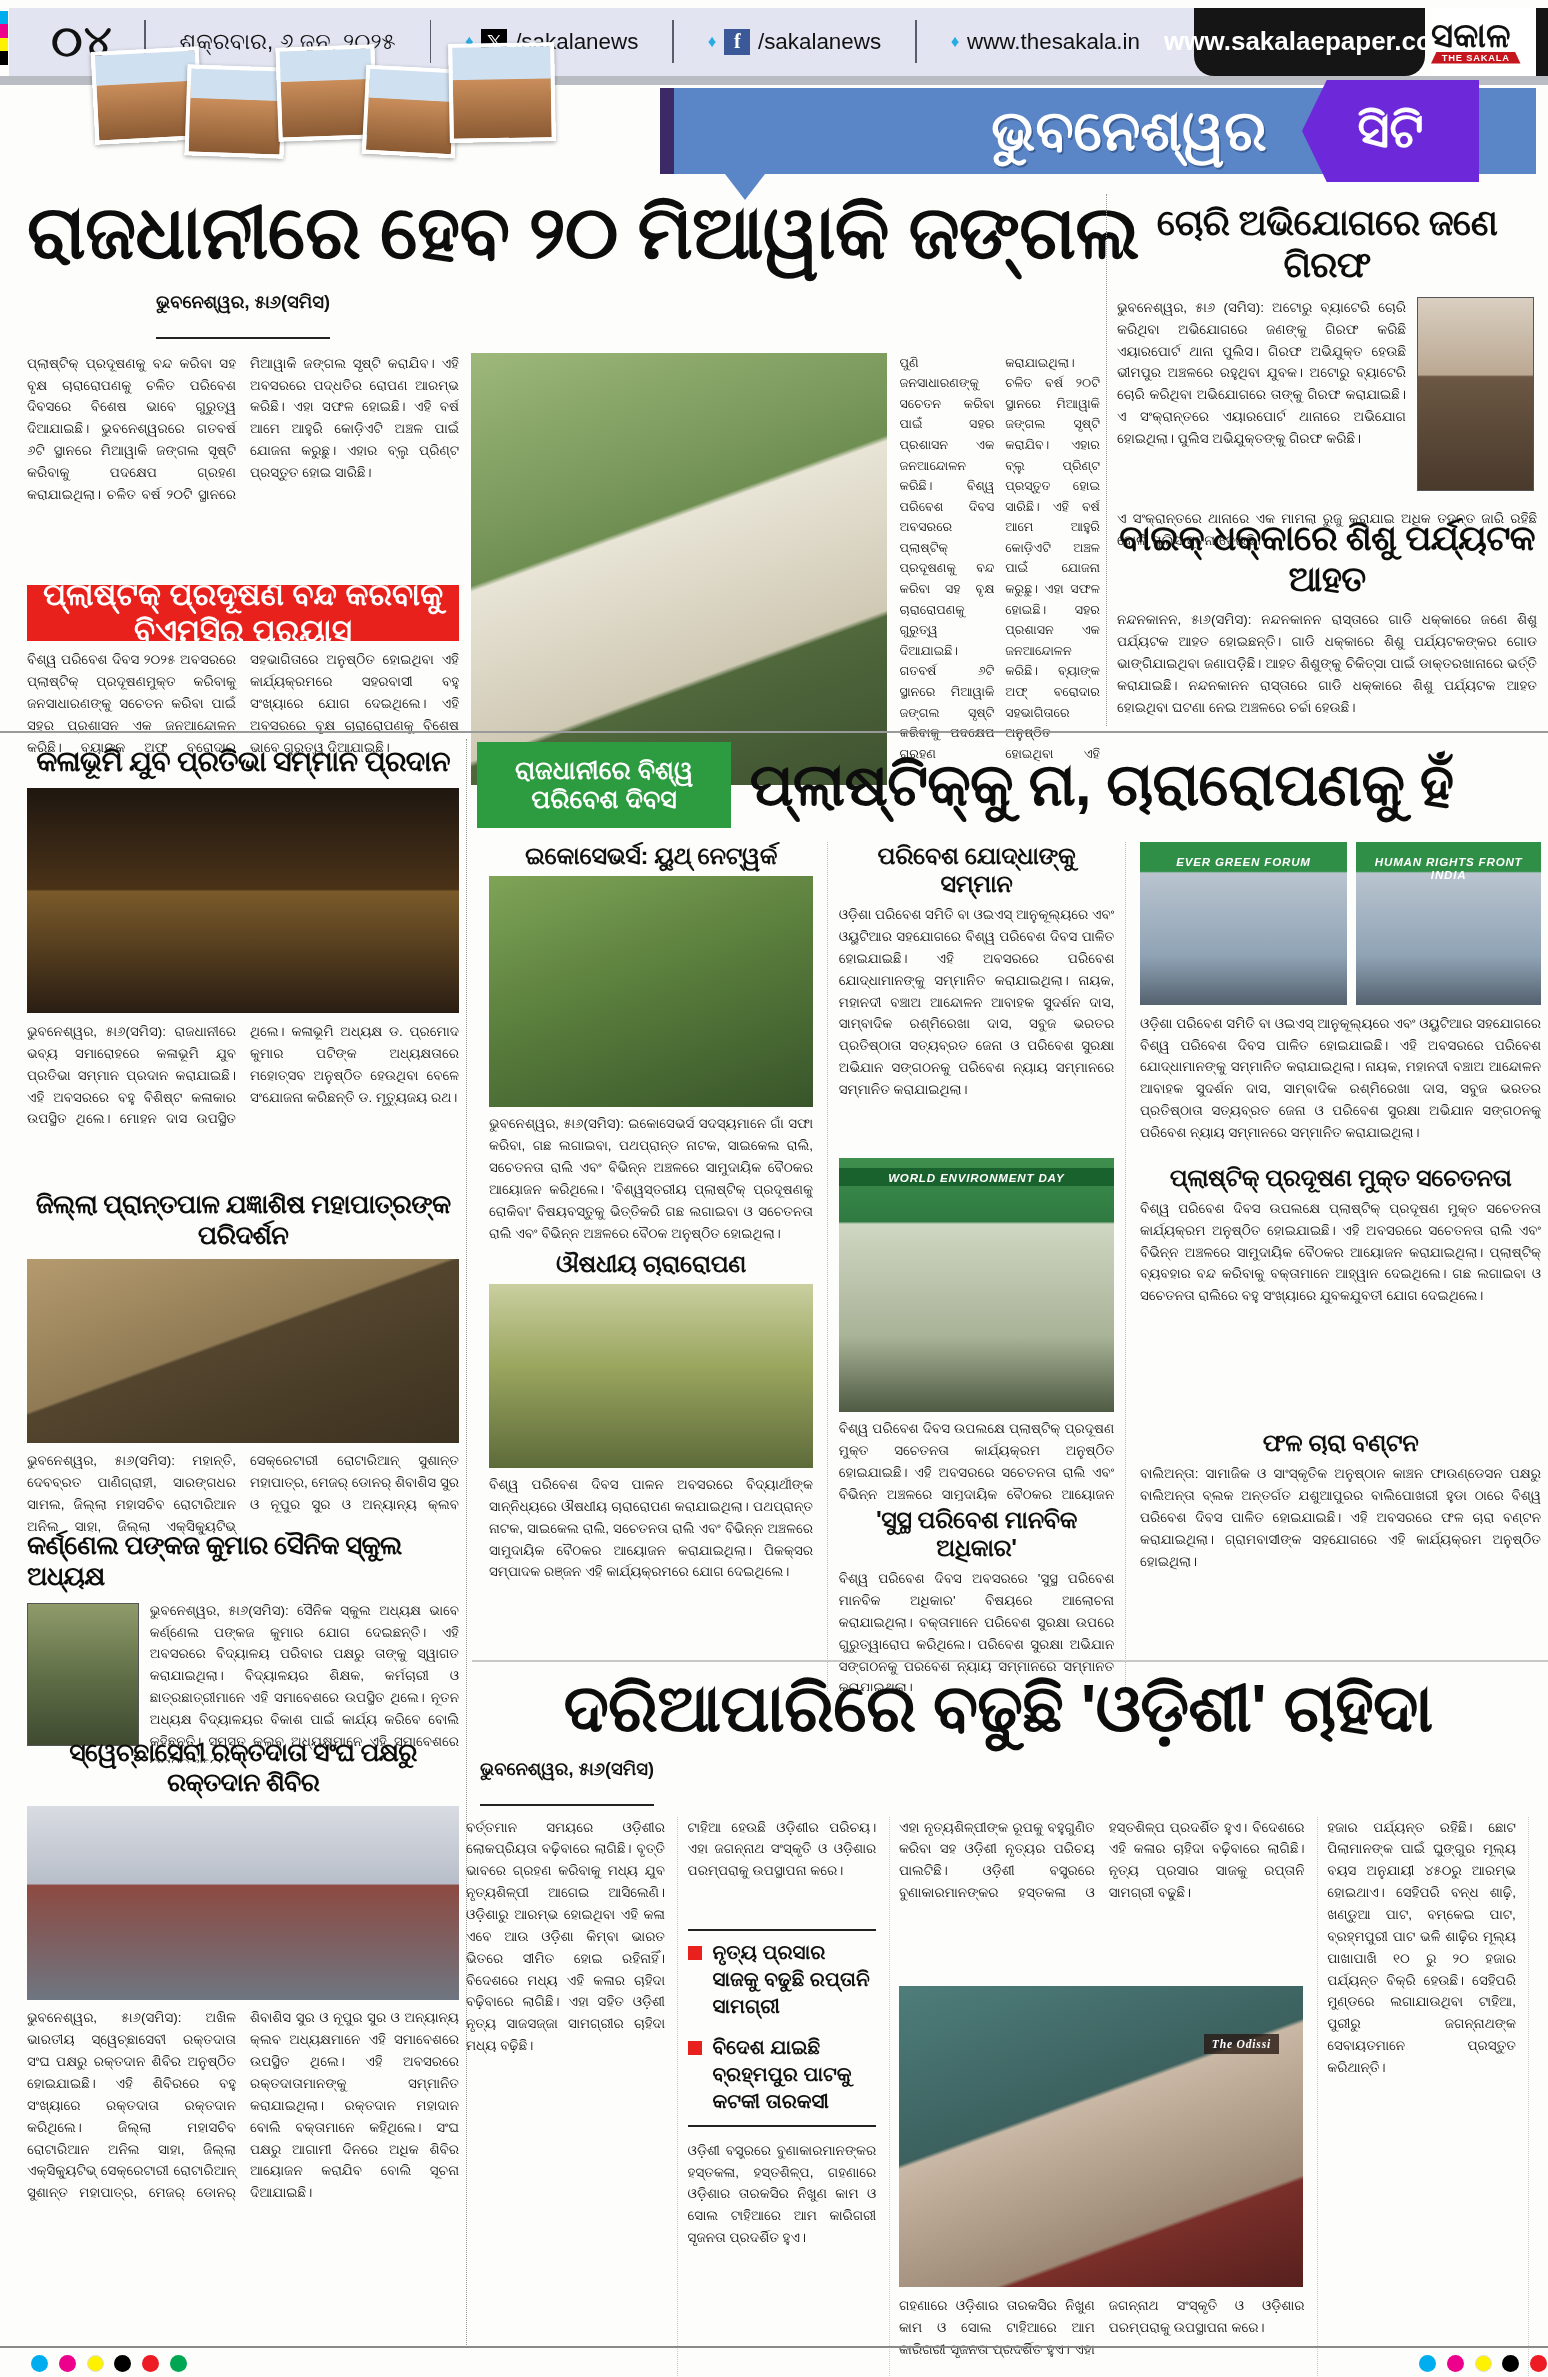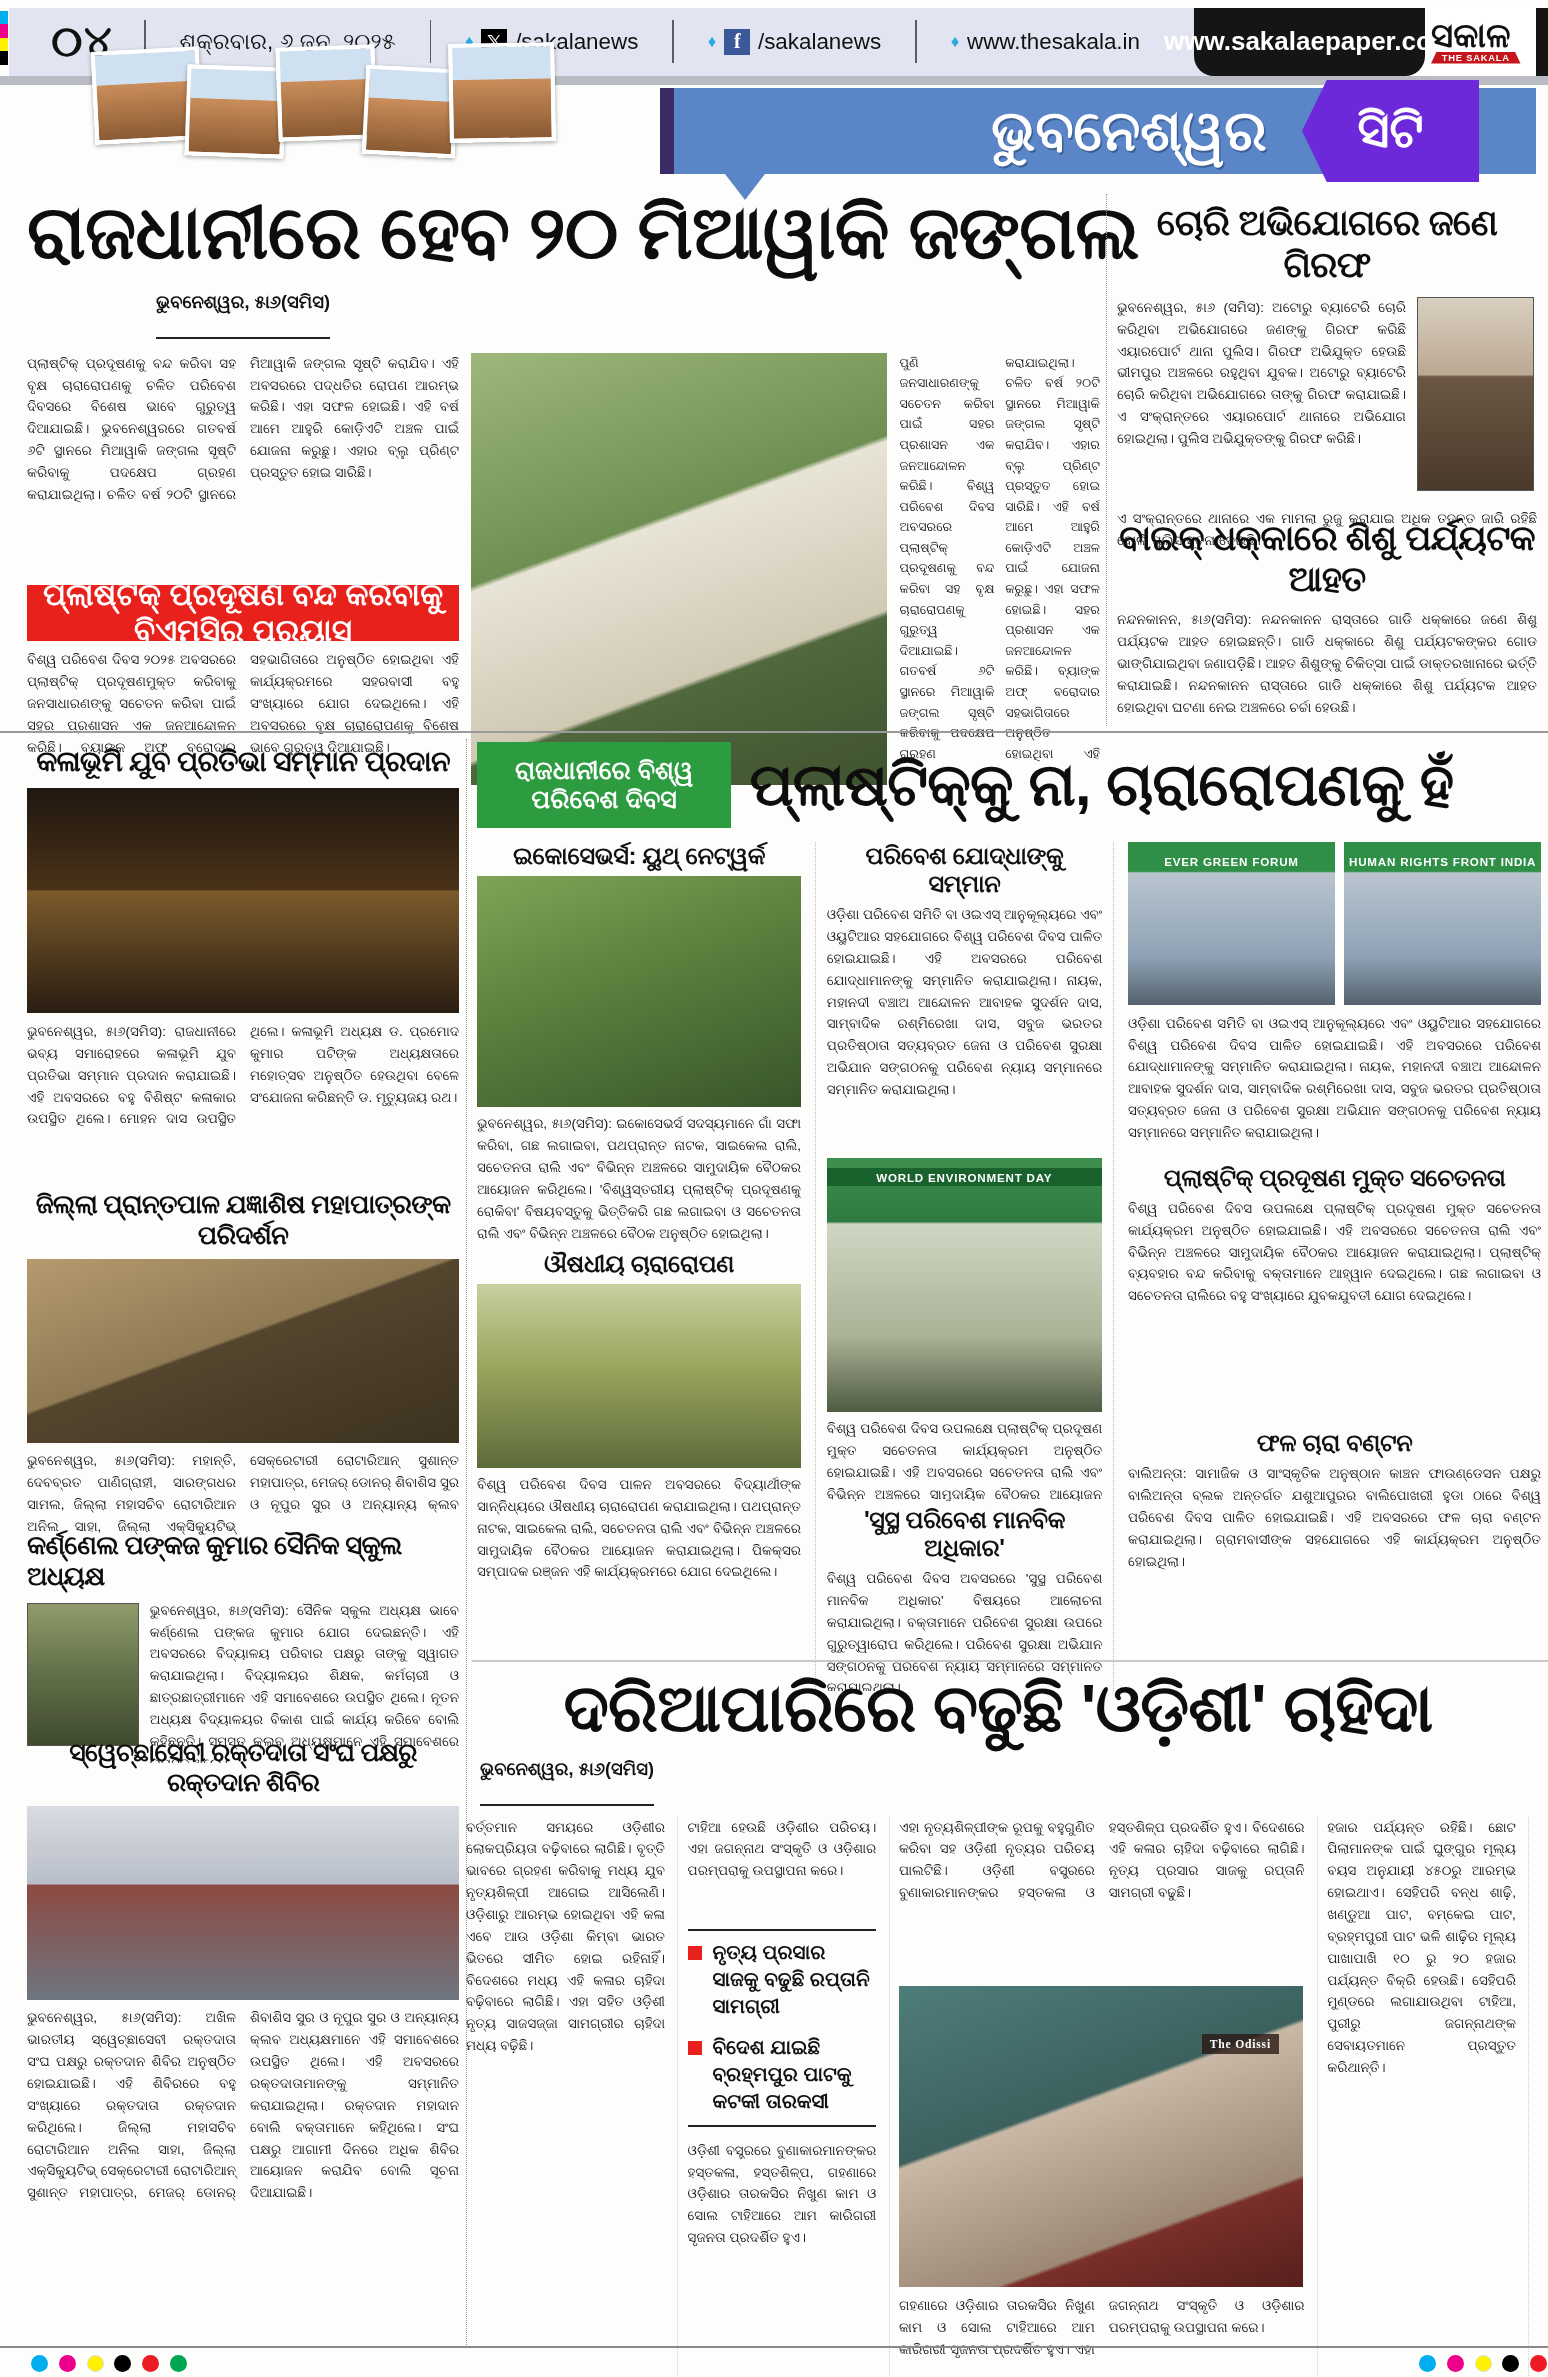"ଇକୋସେଭର୍ସ: ୟୁଥ୍ ନେଟ୍‌ୱର୍କ" div { margin-left: none -> 12px }
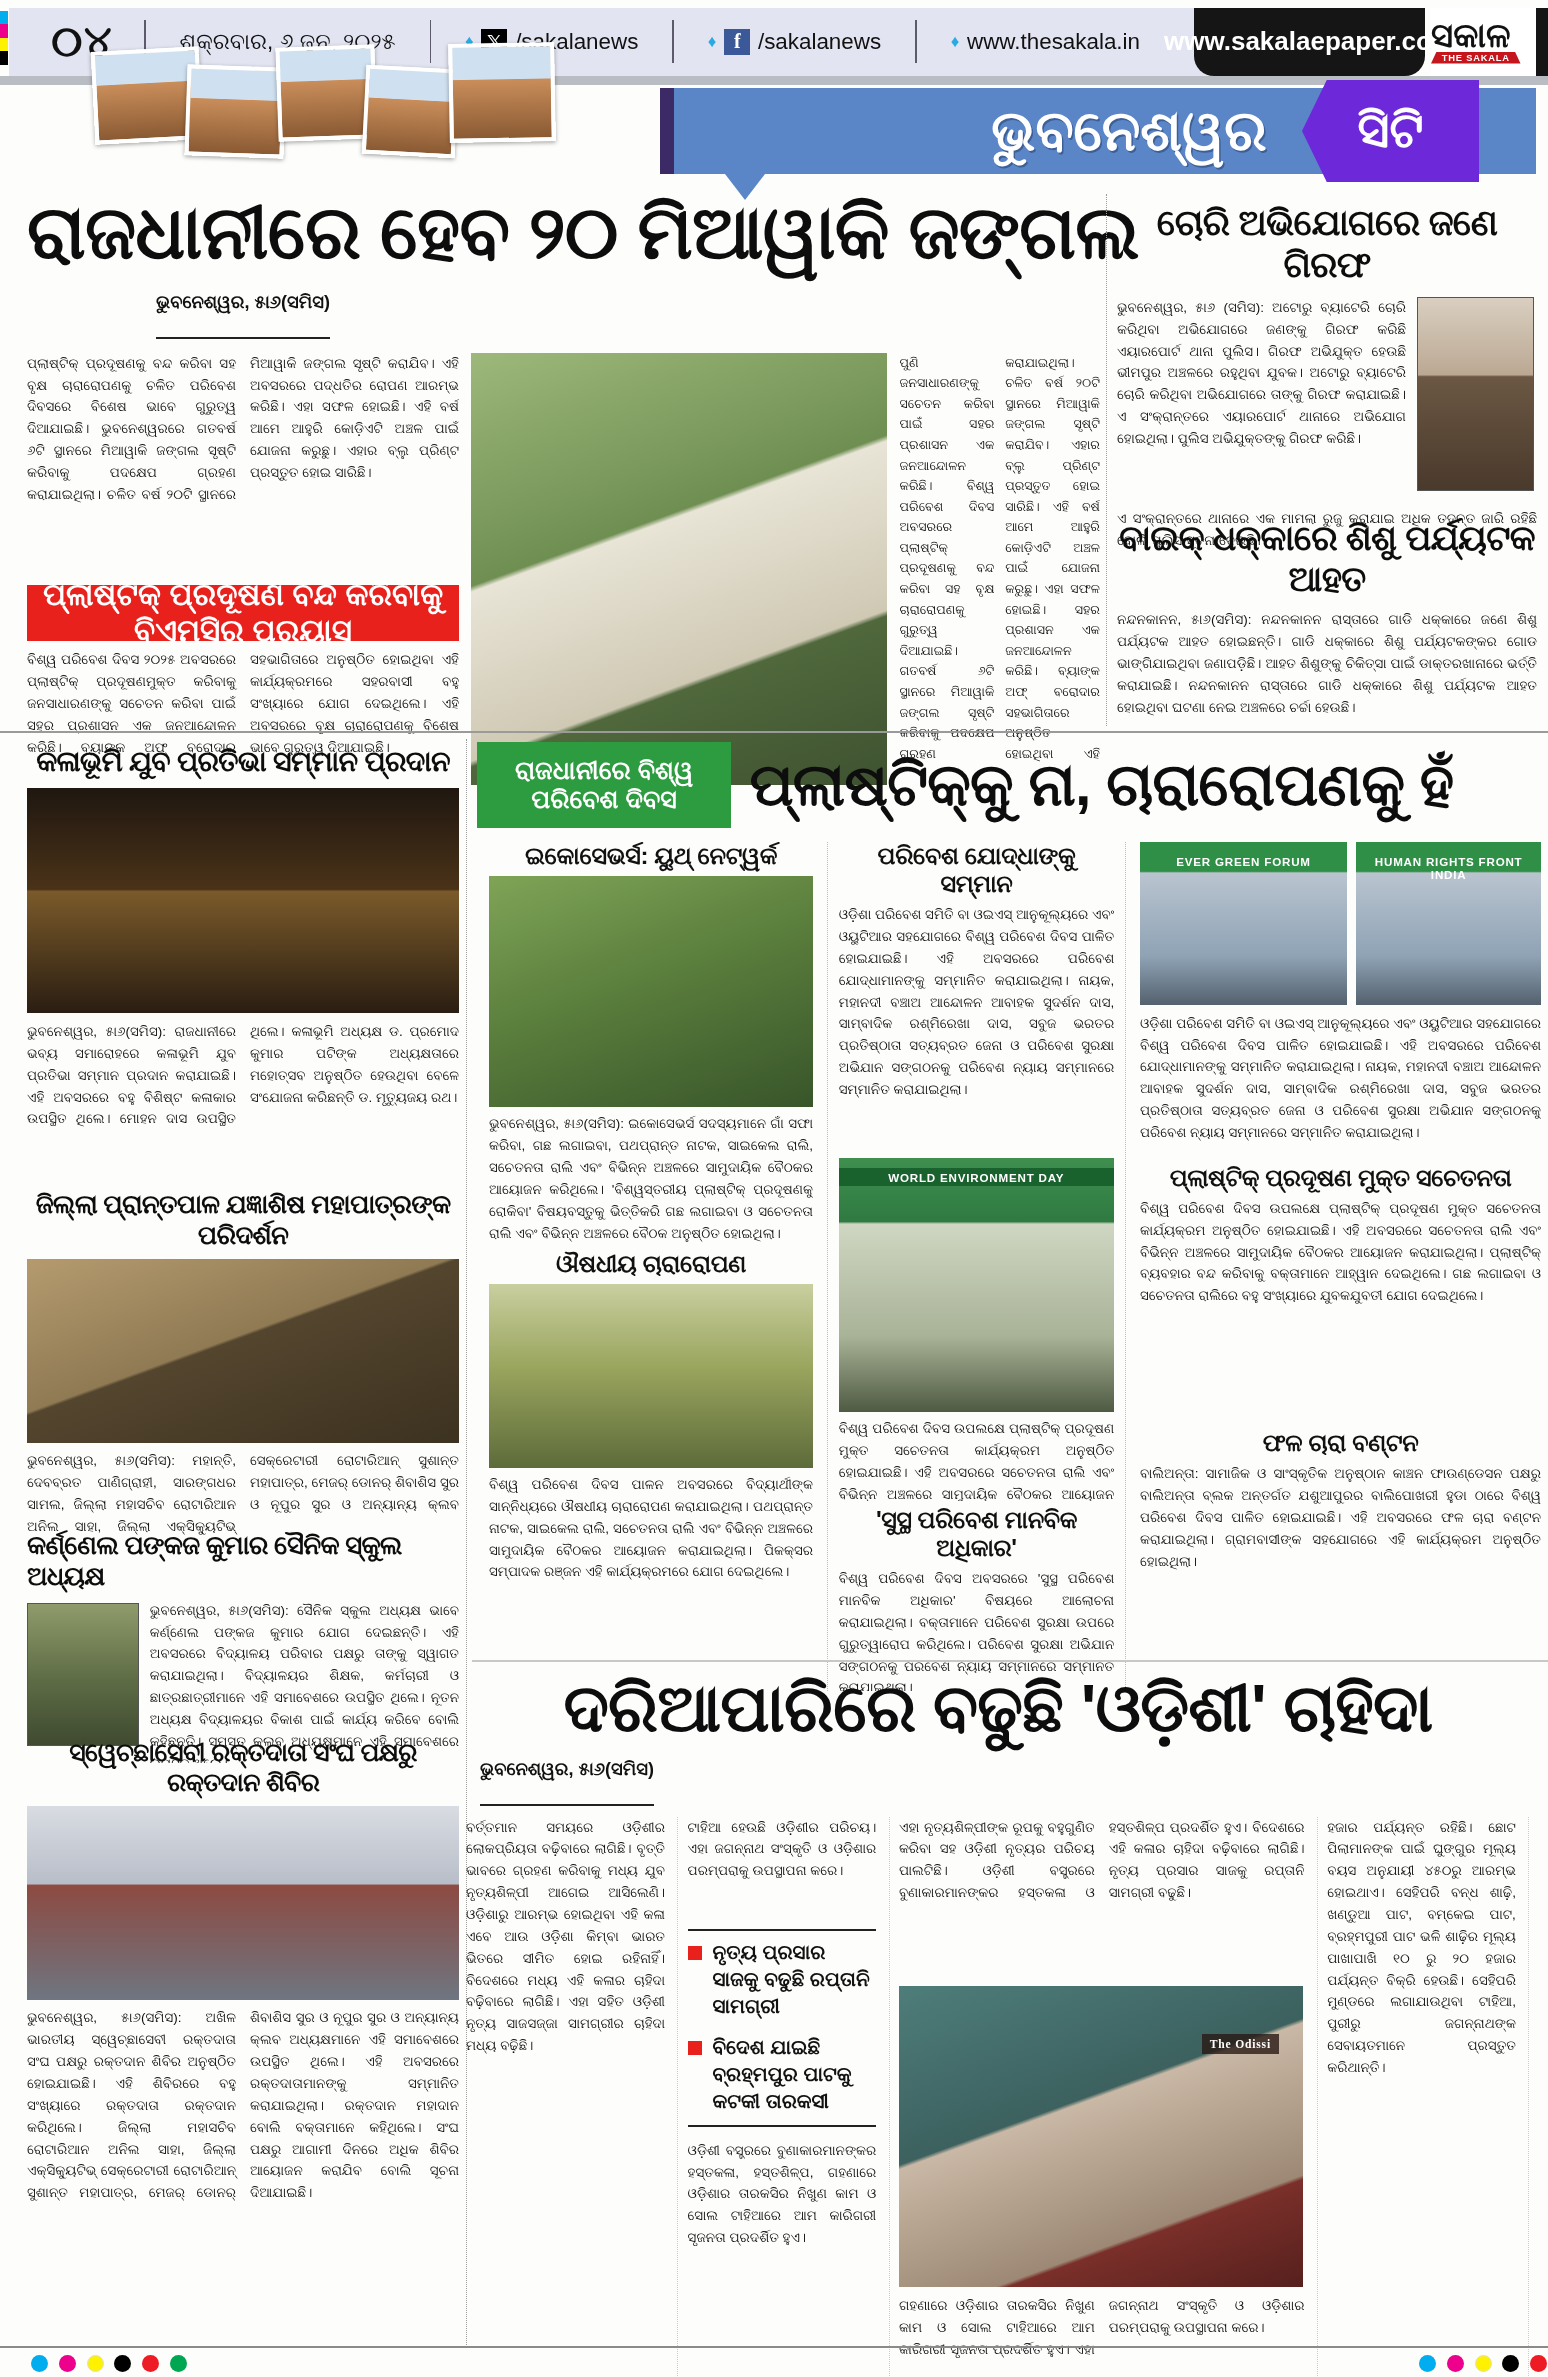"EVER GREEN FORUM" .photo .strip { font-style: none -> italic }
